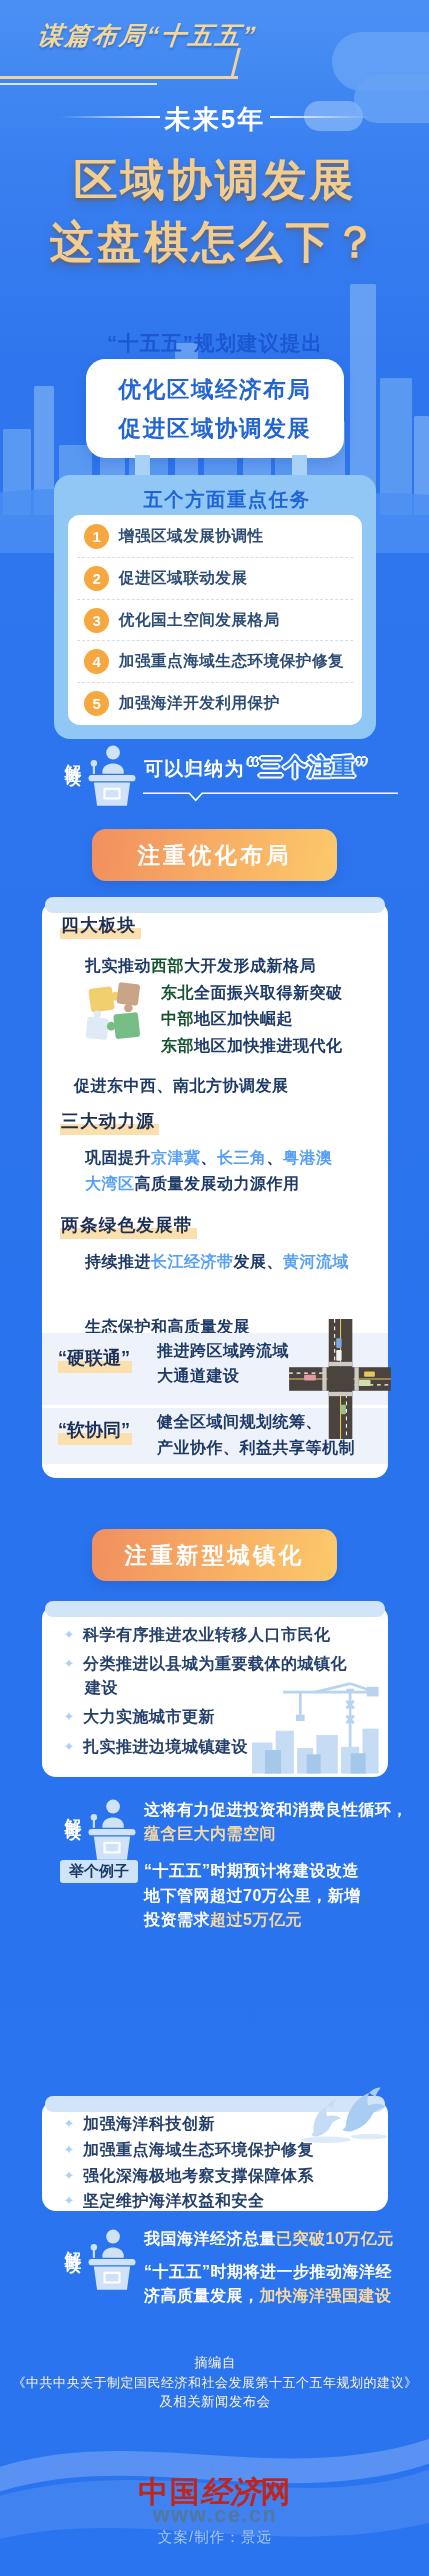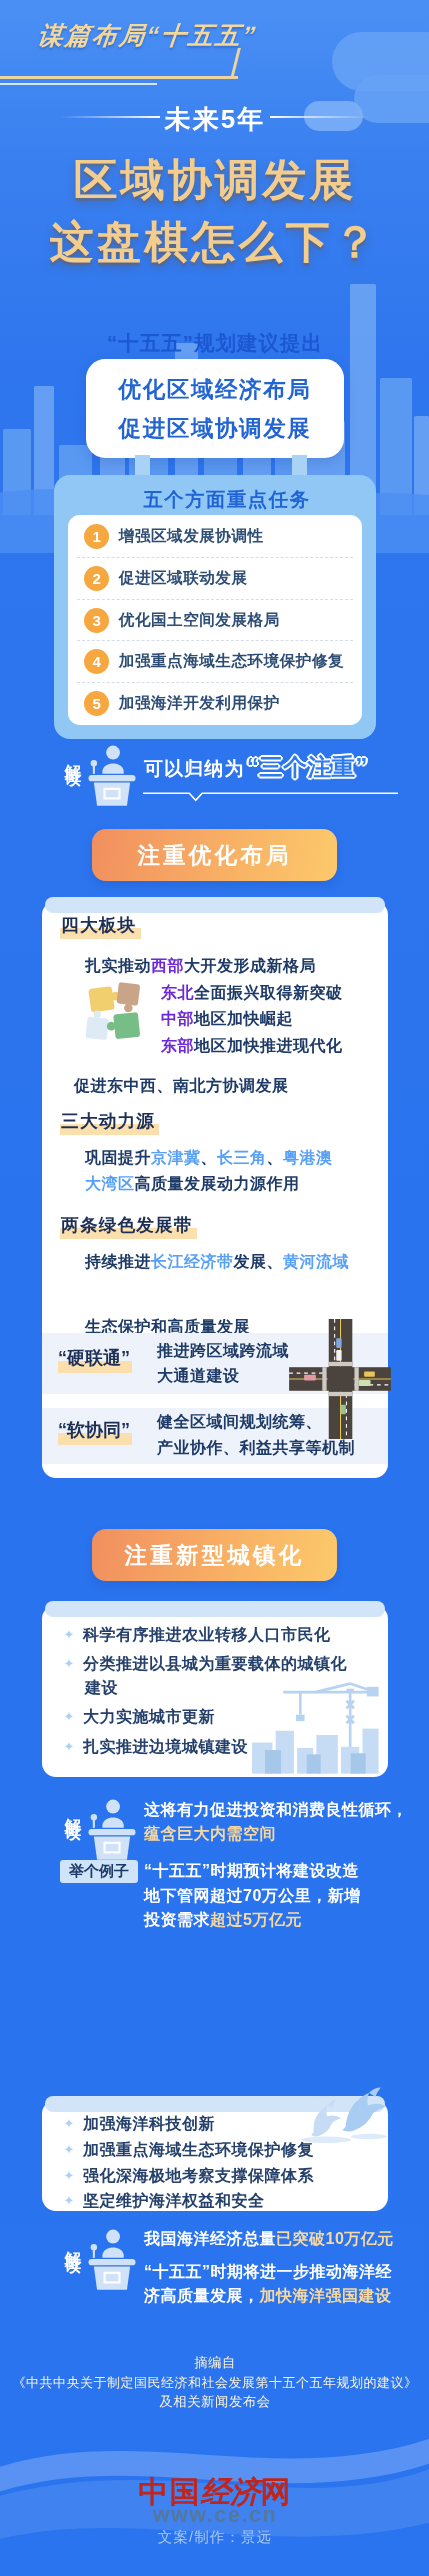"西部" .seg-accent { color: #6d28d9 -> #14532d }
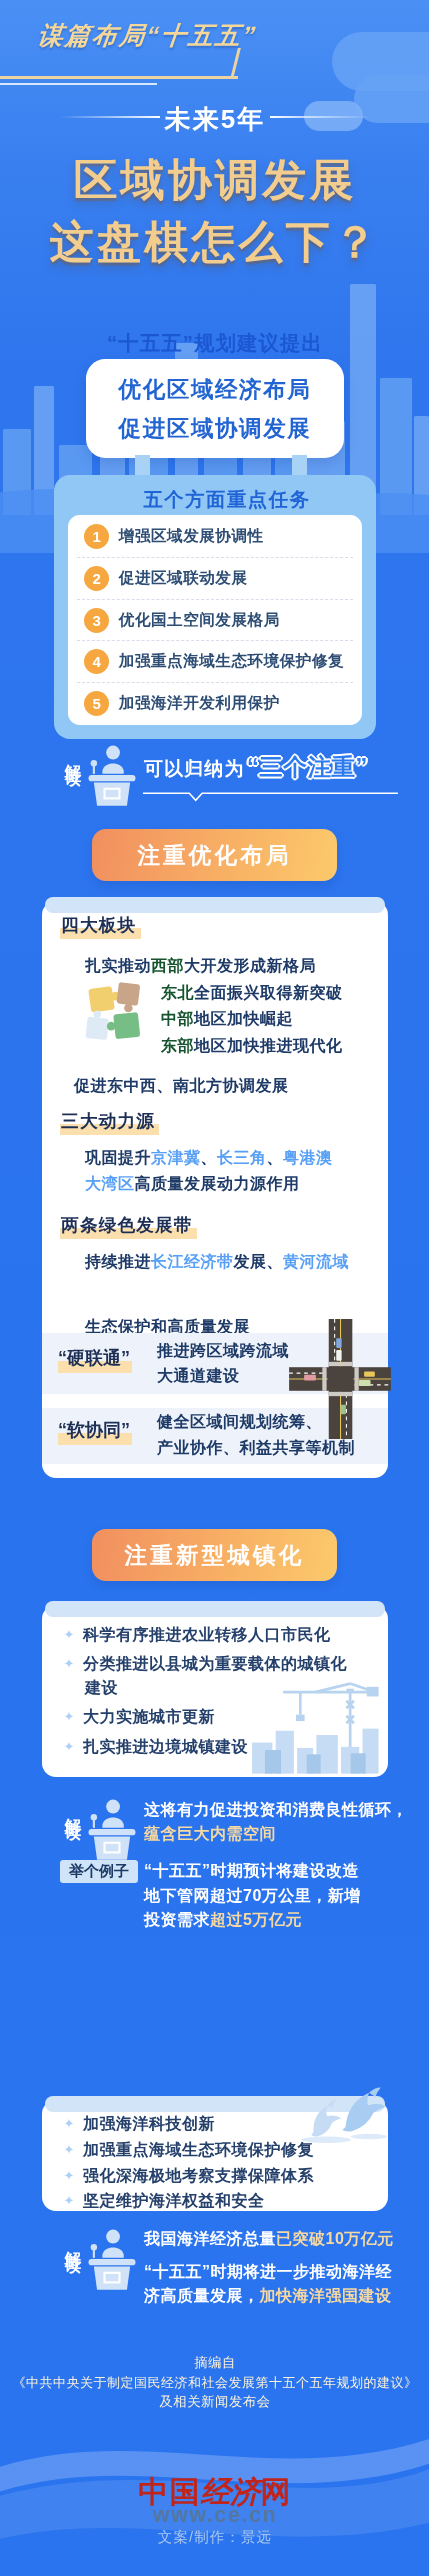"“硬联通”" div.strip { height: 61px -> 72px }
